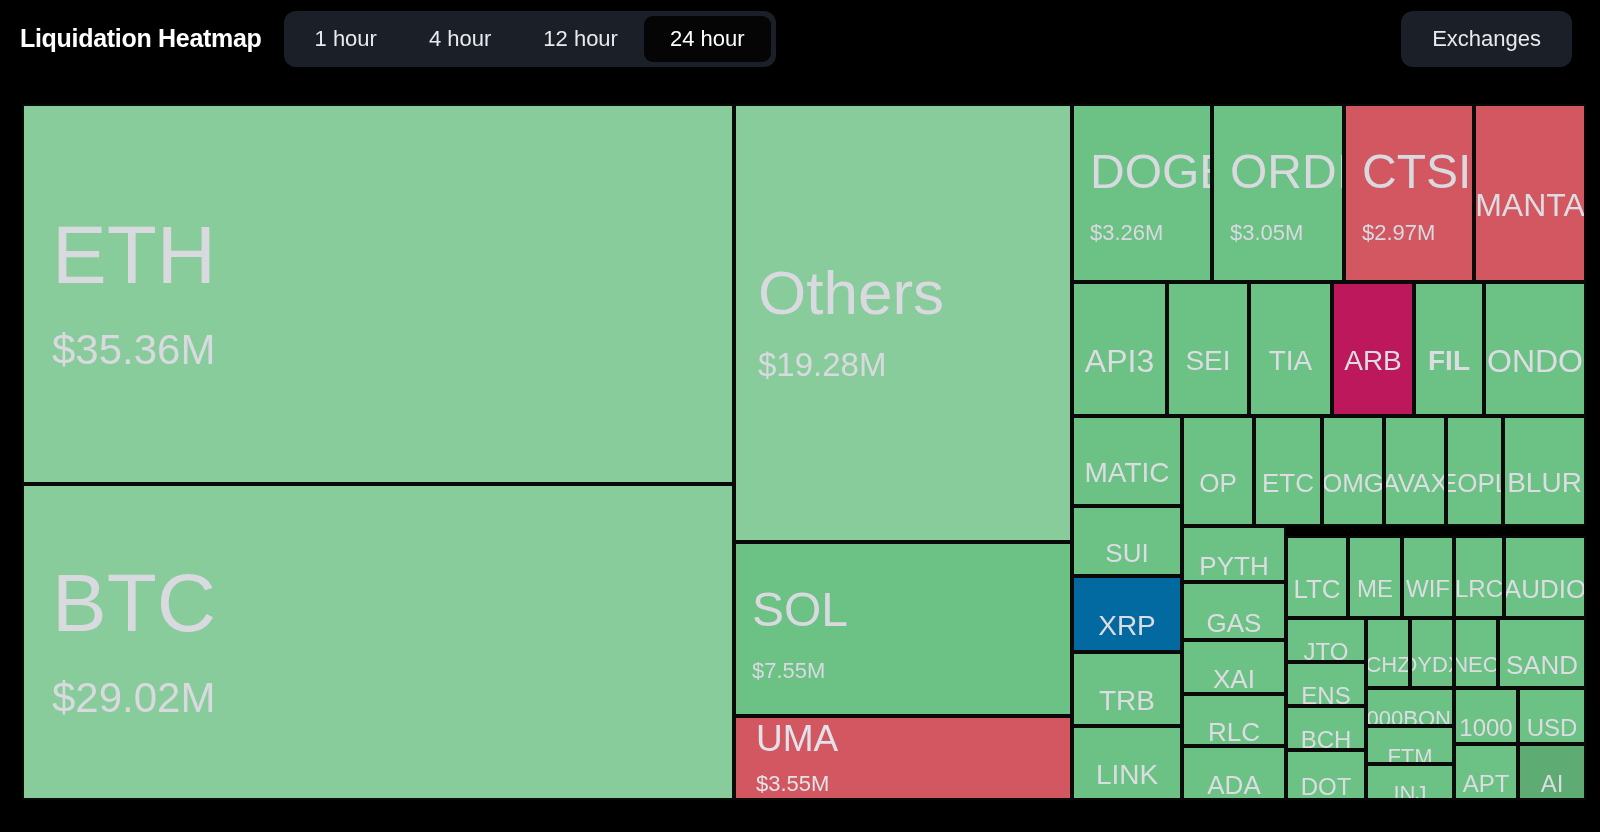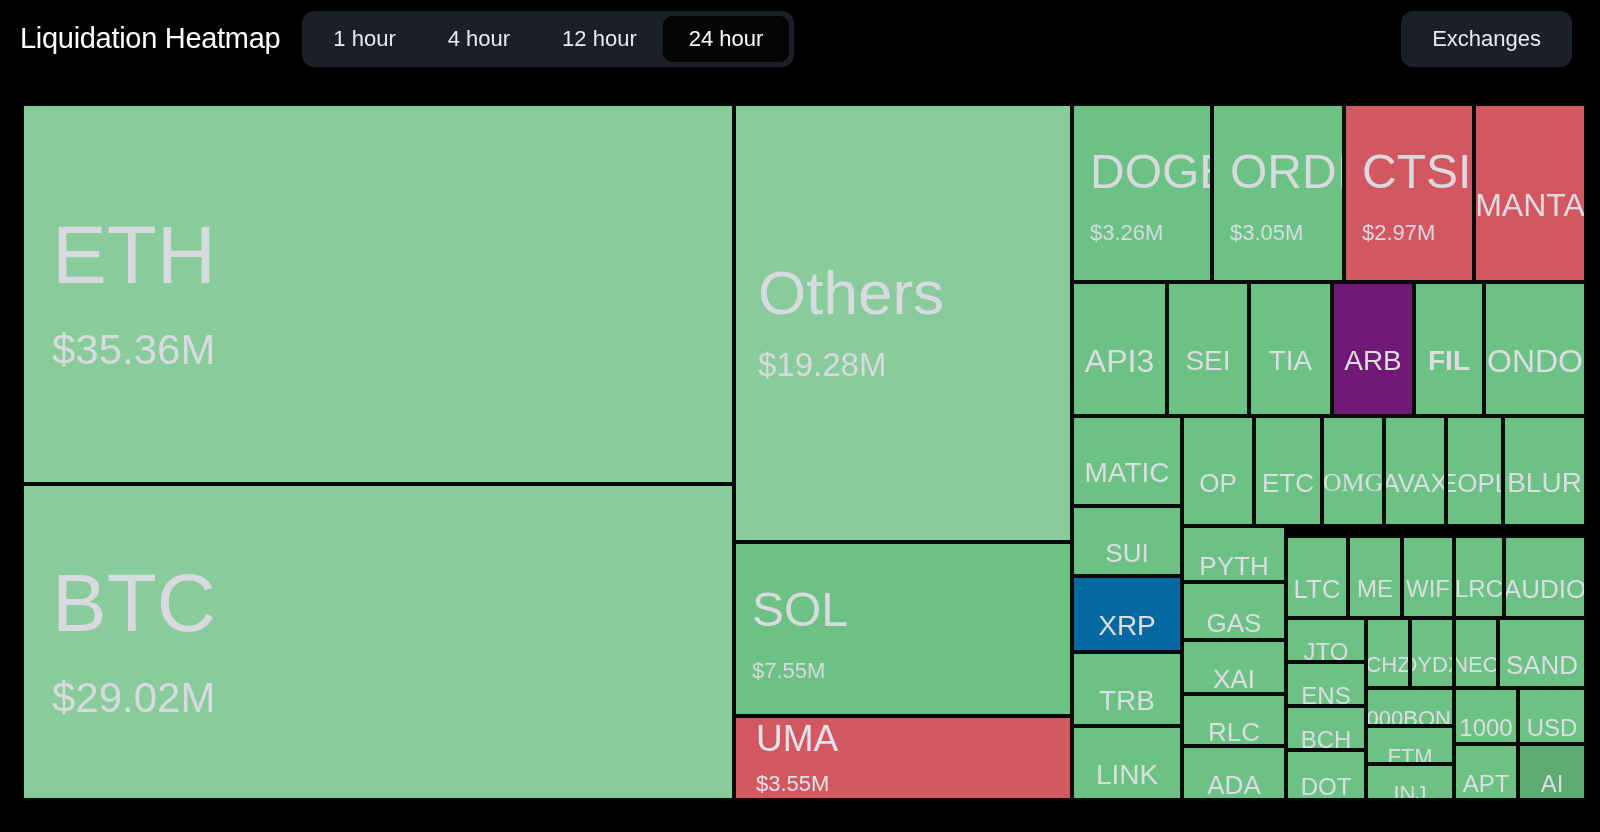"Liquidation Heatmap" .app-title { font-size: 29px -> 25px; font-weight: normal -> bold }
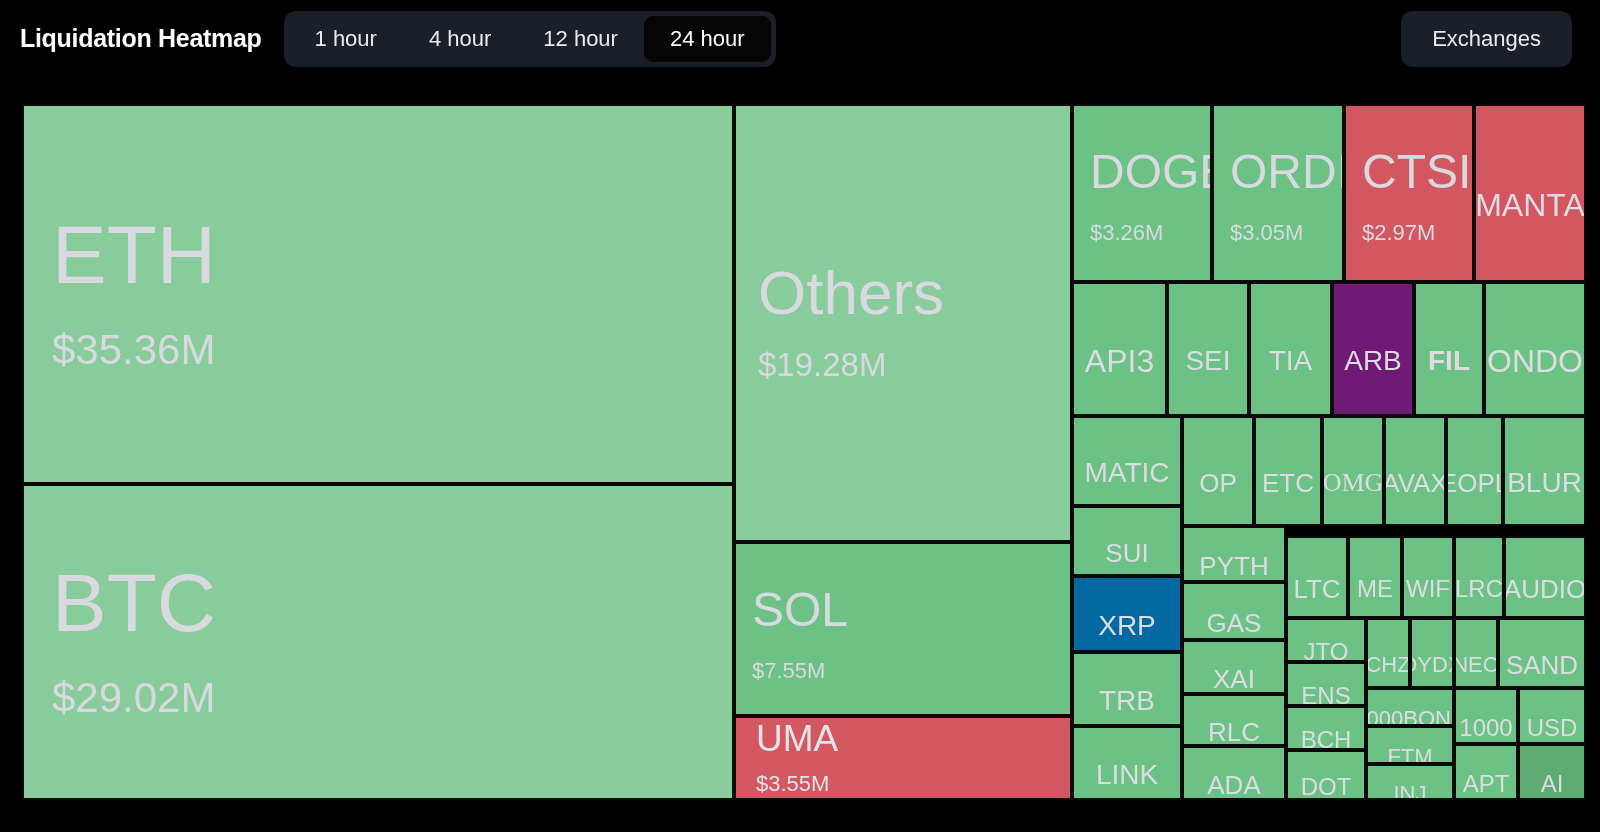"ARB" div.tile { background: #701a75 -> #be185d }
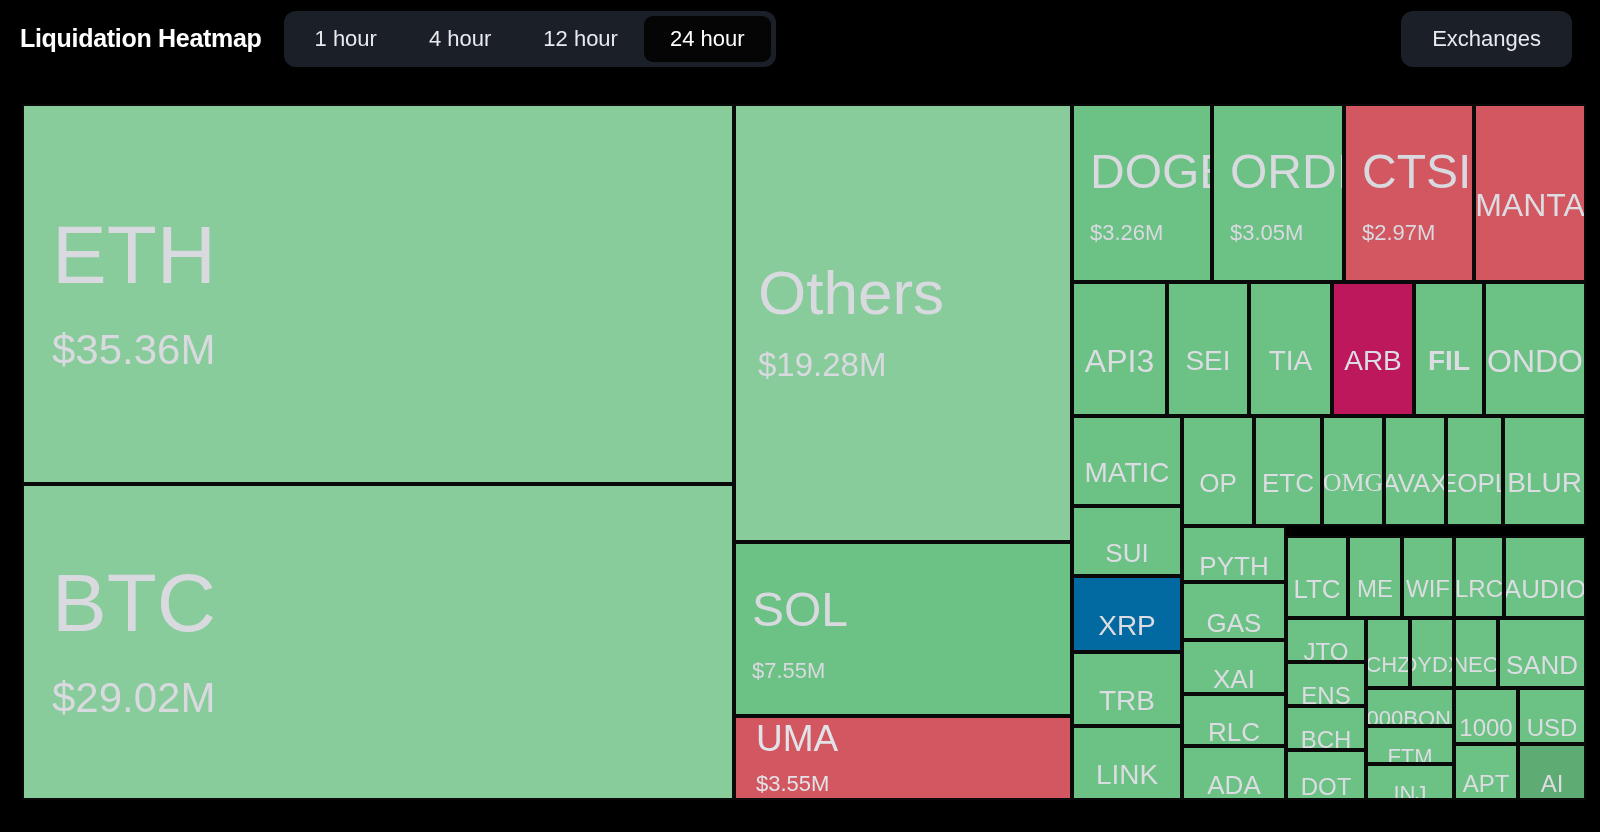"OMG" div.tile { font-family: Liberation Serif, serif -> none }
